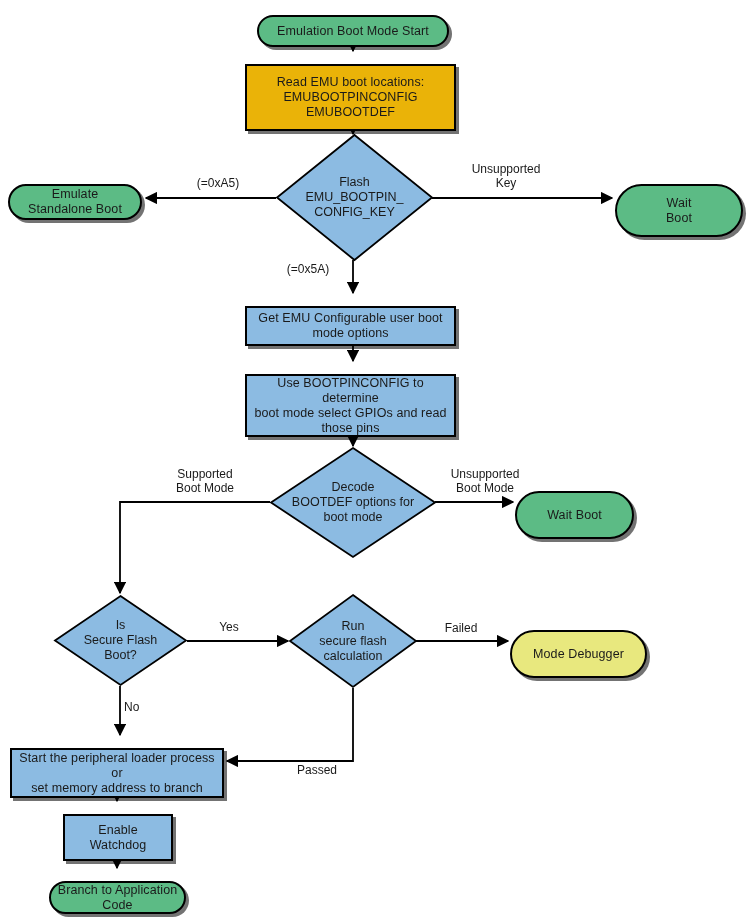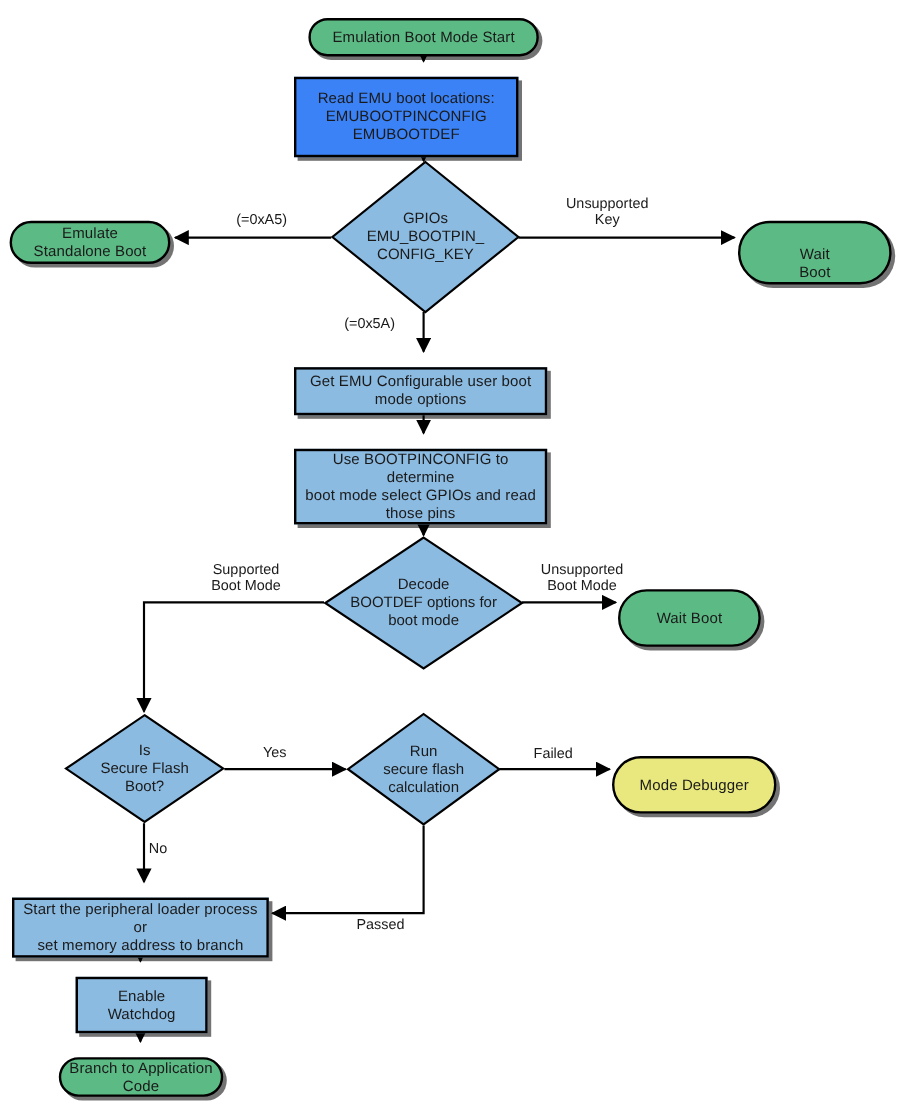"Read EMU boot locations:" div.node { background: #3b82f6 -> #eab308; width: 187px -> 211px }
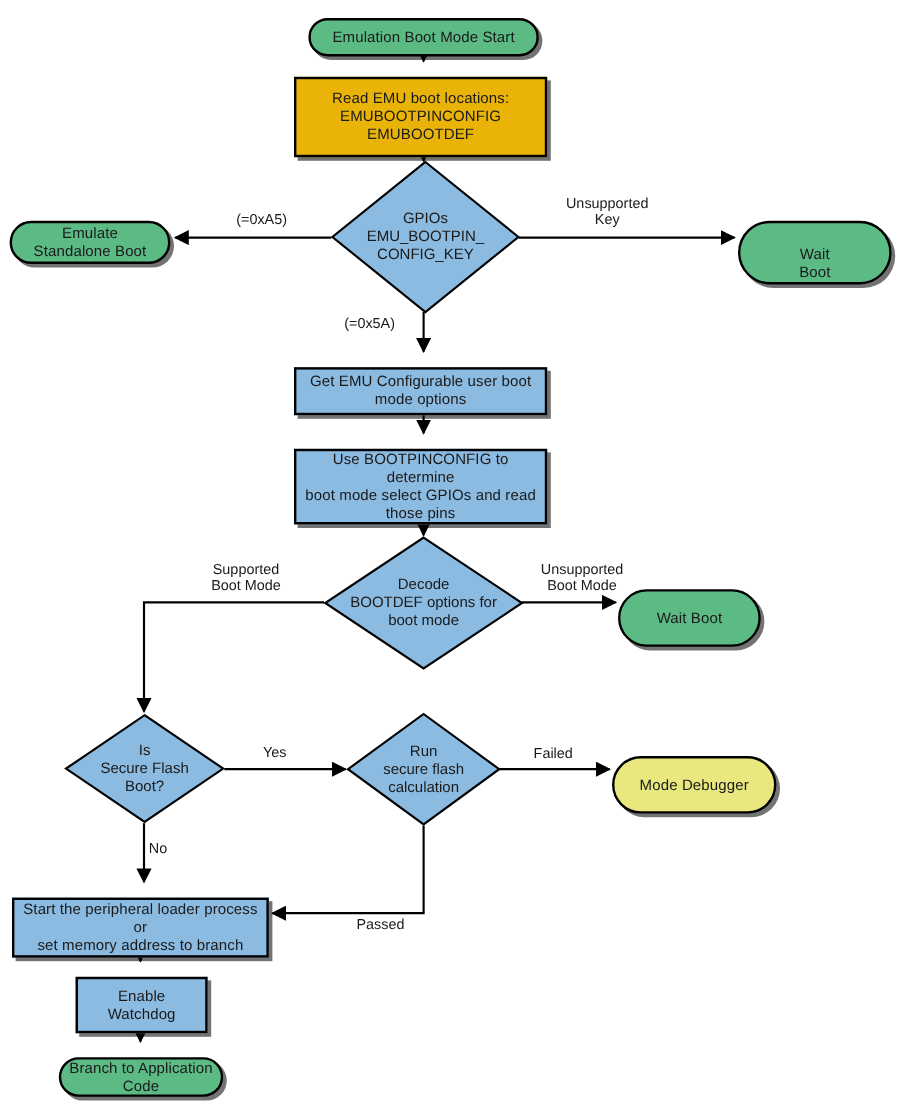"GPIOs" div.dlabel { text: GPIOs -> Flash }
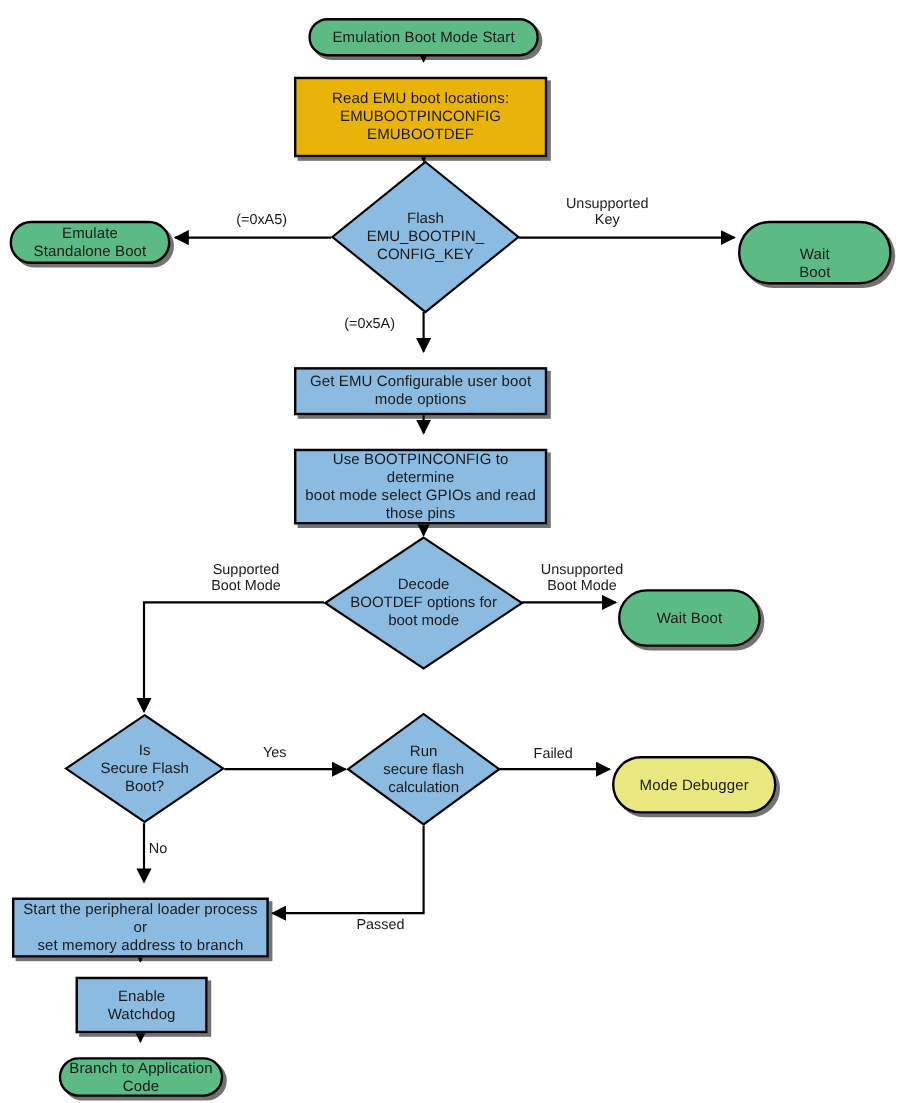"Wait" div.node { align-items: flex-end -> none }
